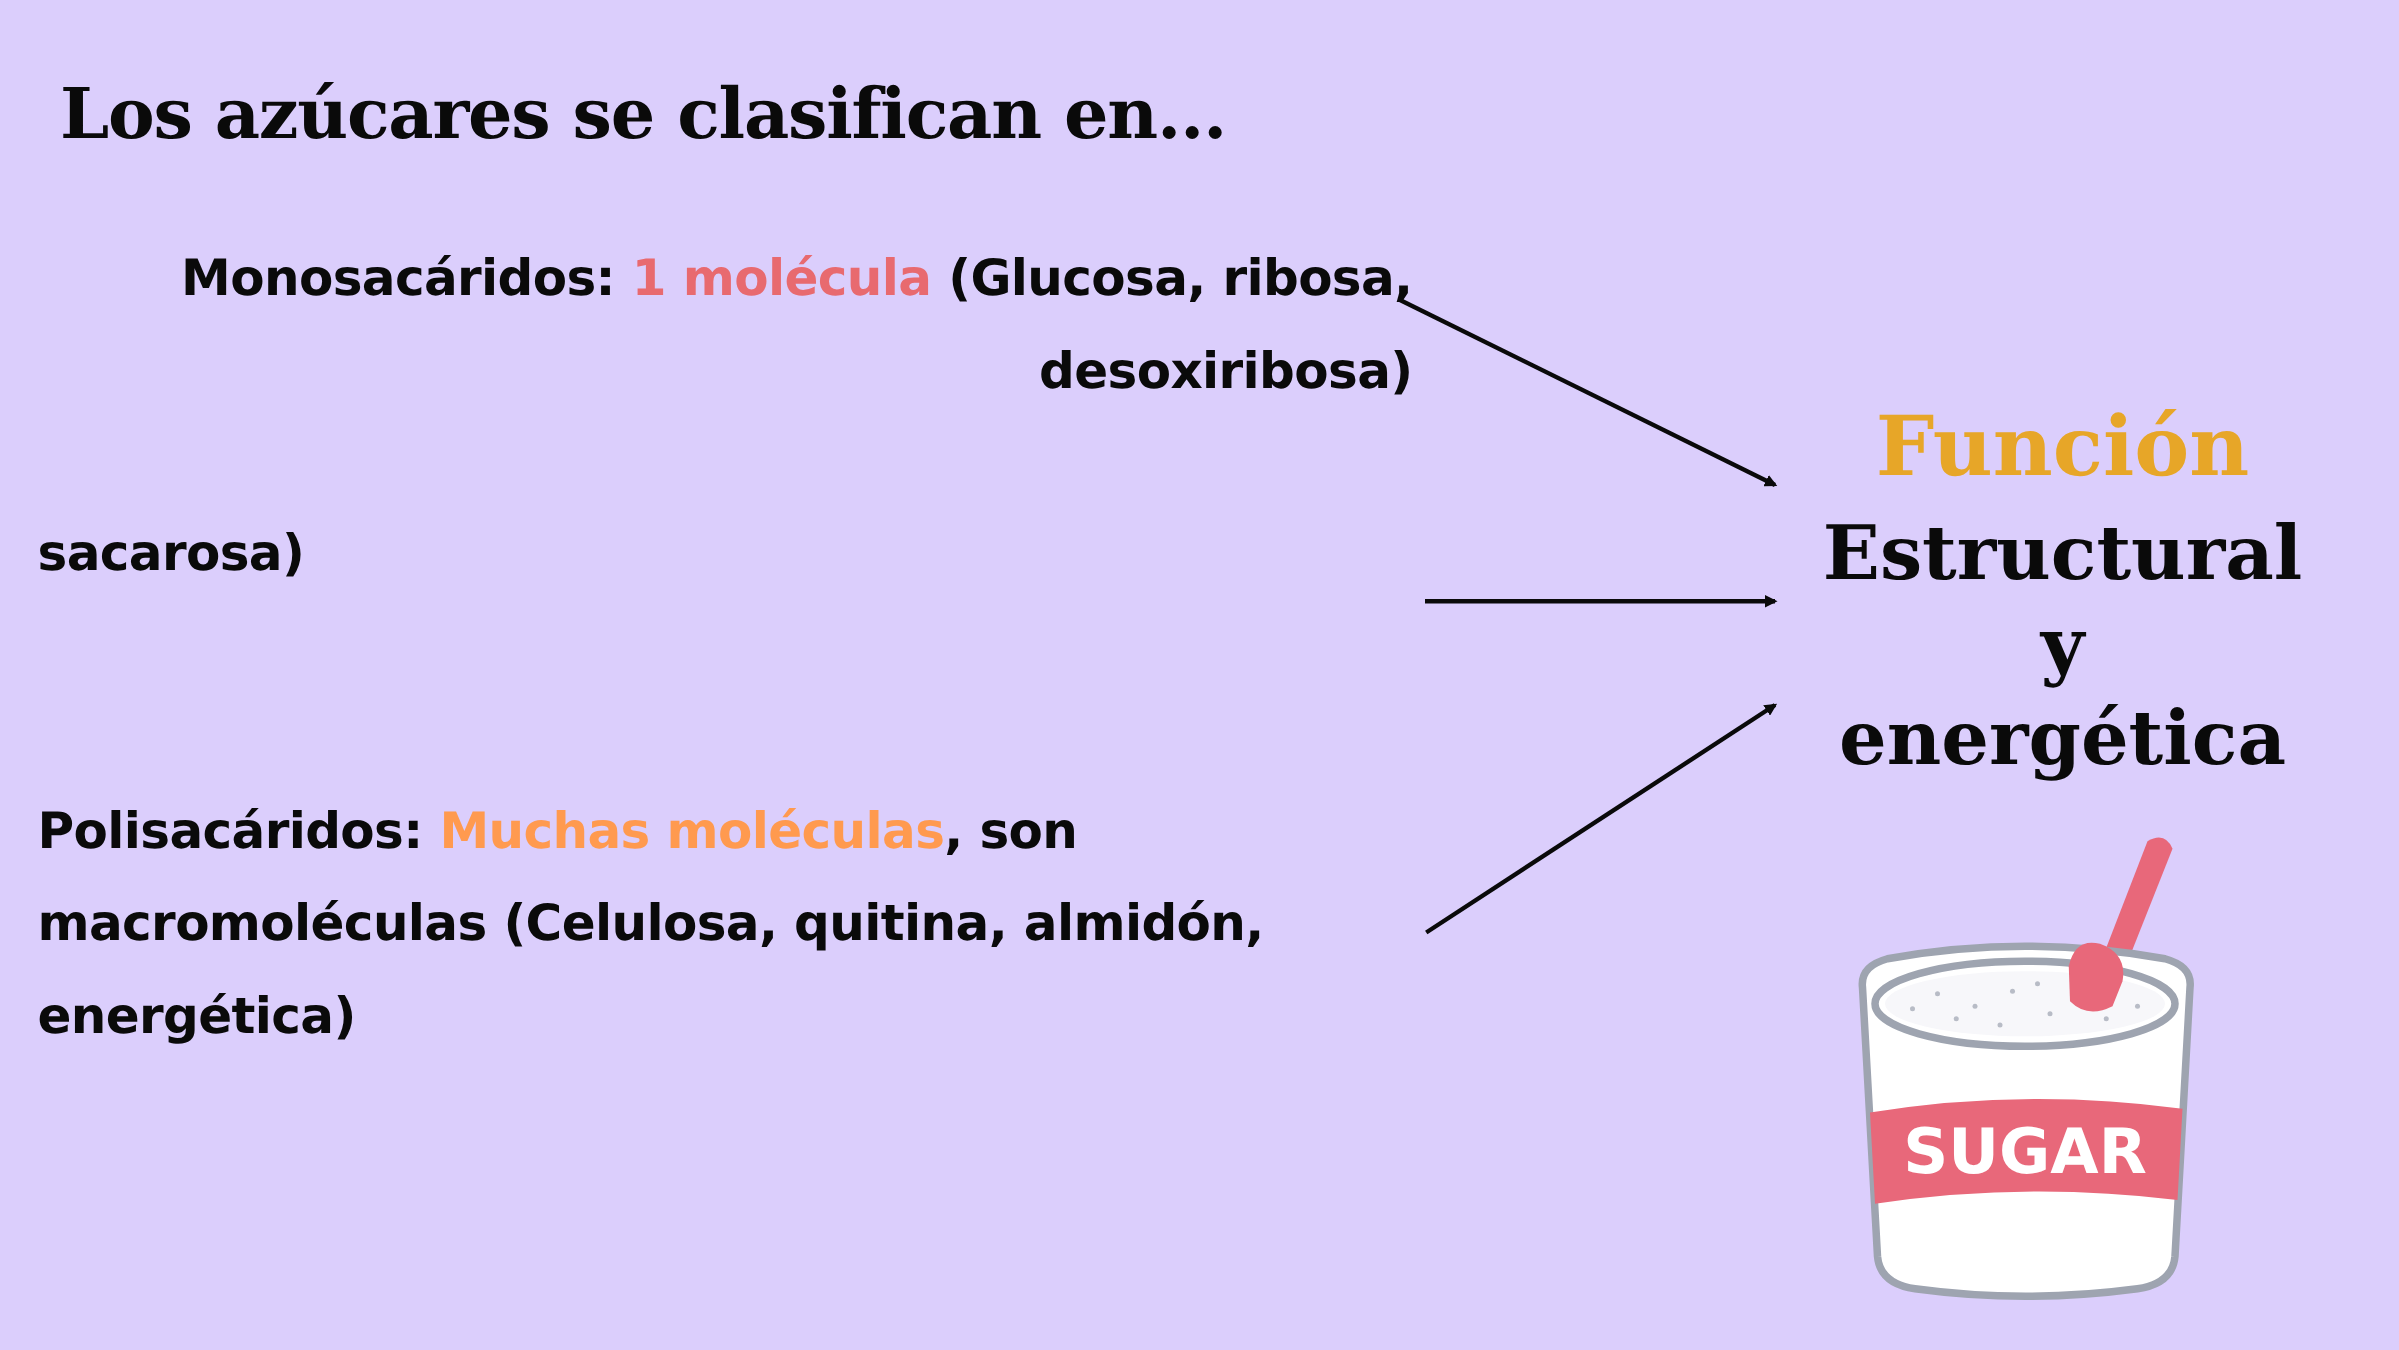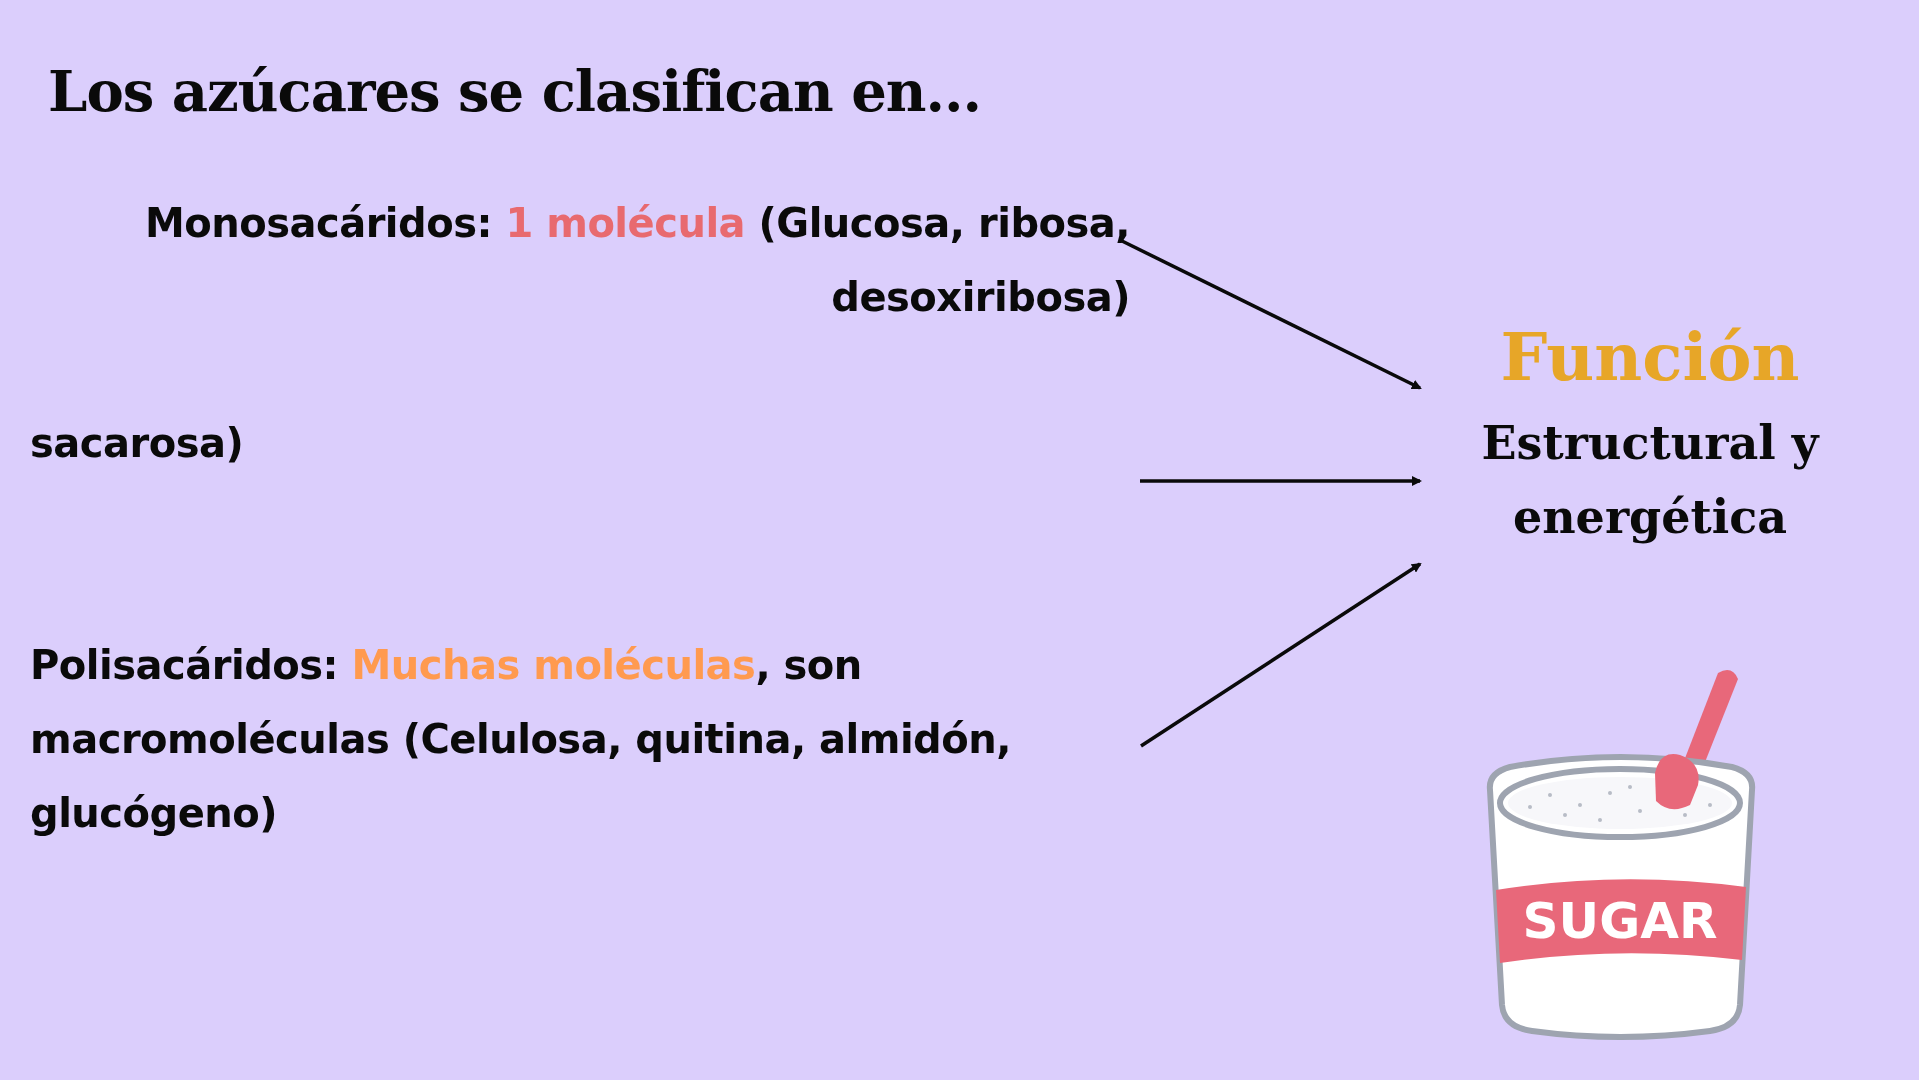"Estructural y" .func-body { font-size: 46px -> 60px }
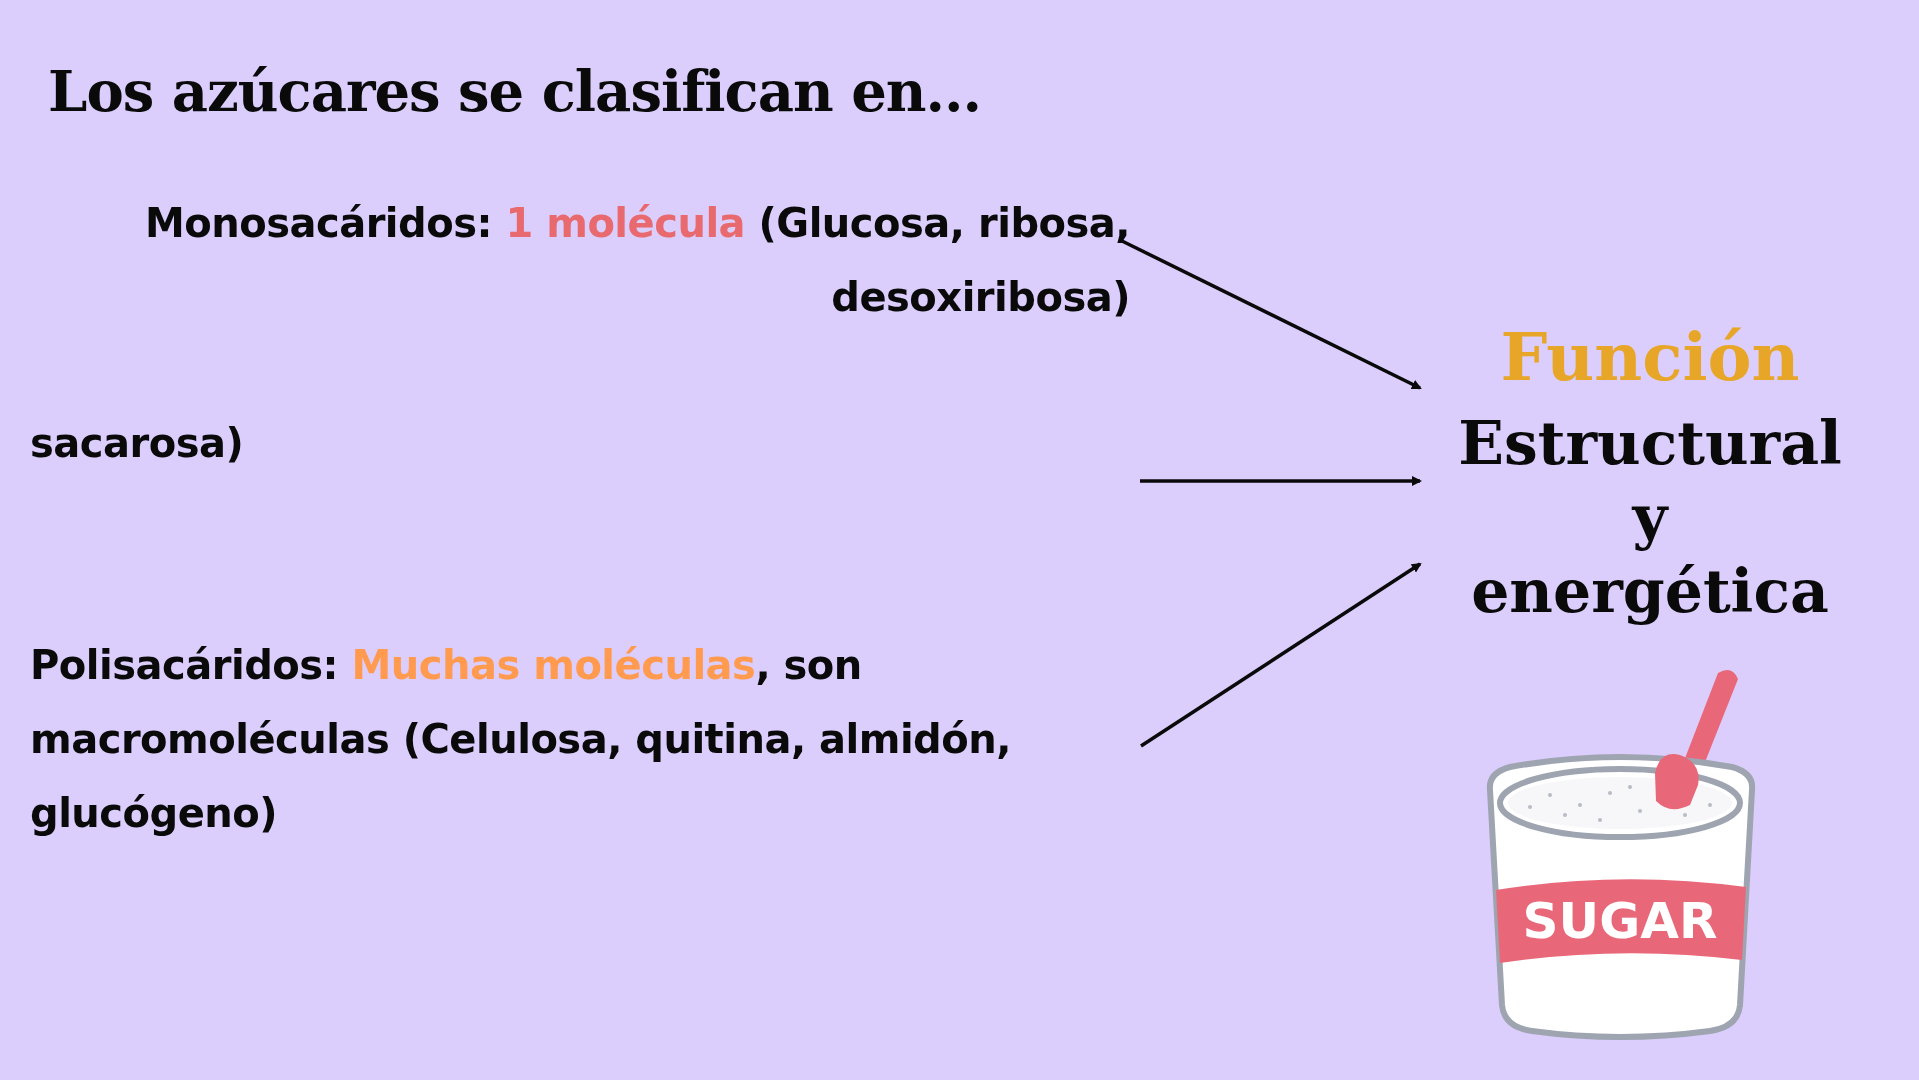"glucógeno)" span.line { text: glucógeno -> energética }
